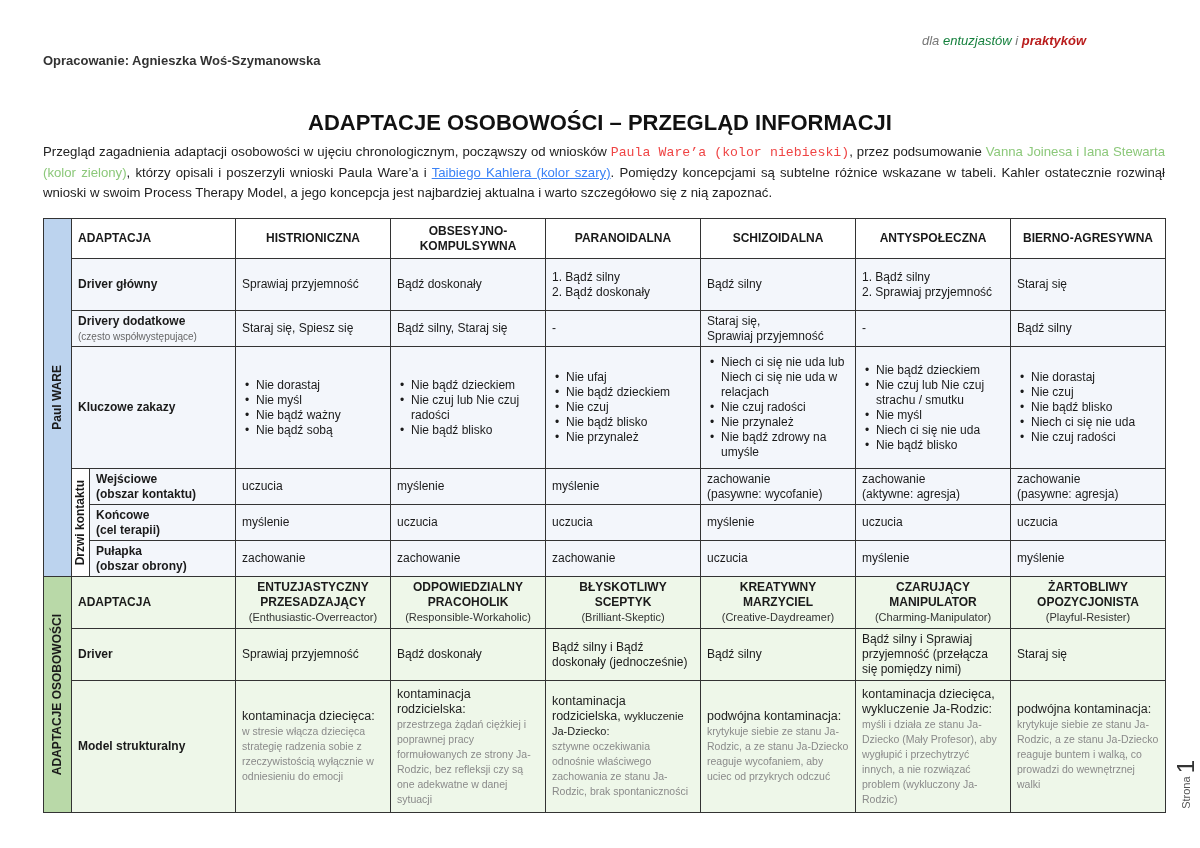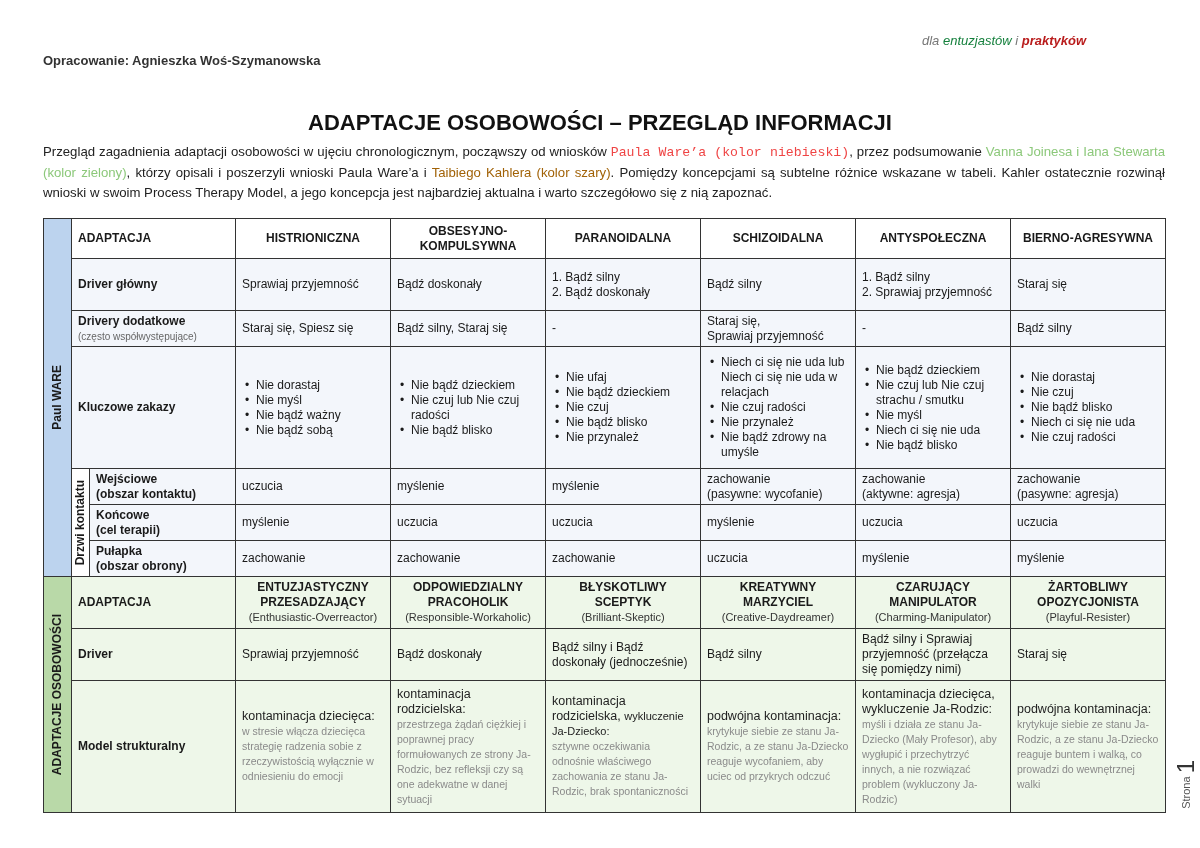"Taibiego Kahlera (kolor szary)" .intro .gray { color: #a16207 -> #3b82f6; text-decoration: none -> underline }
